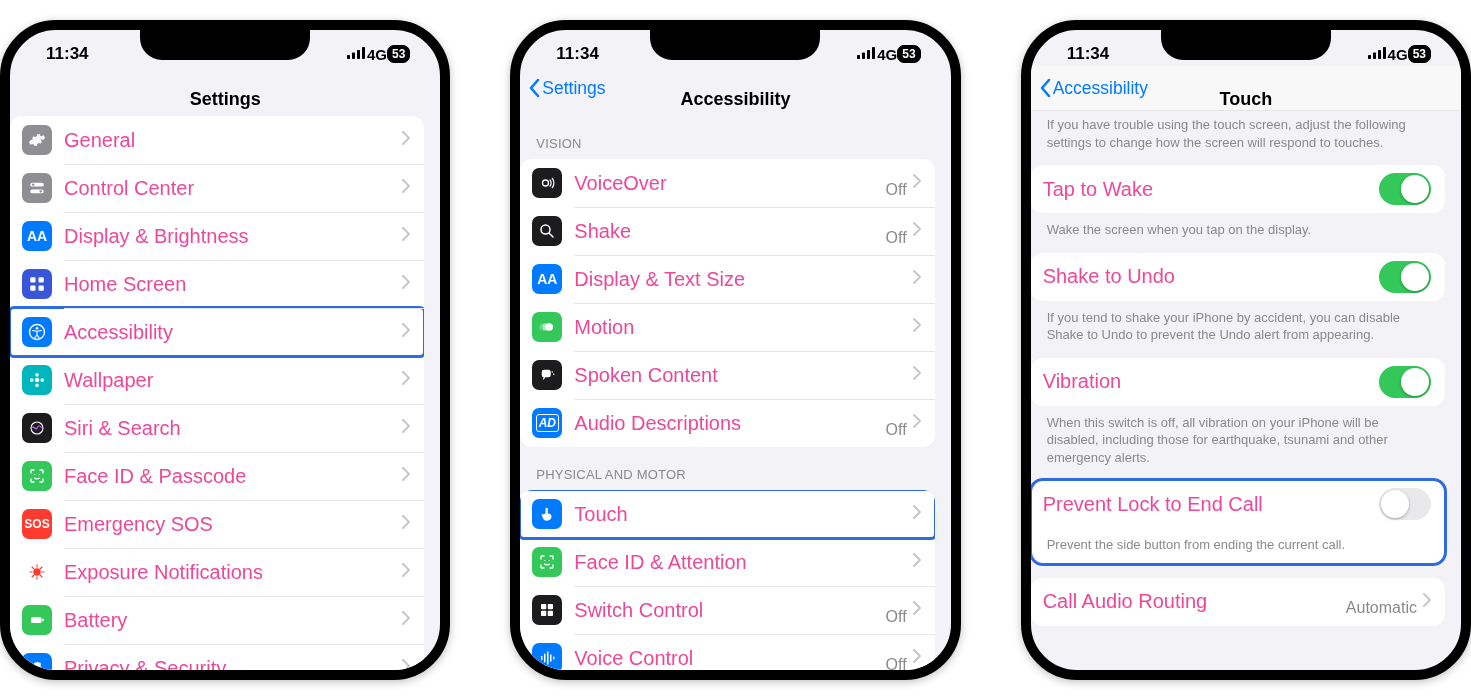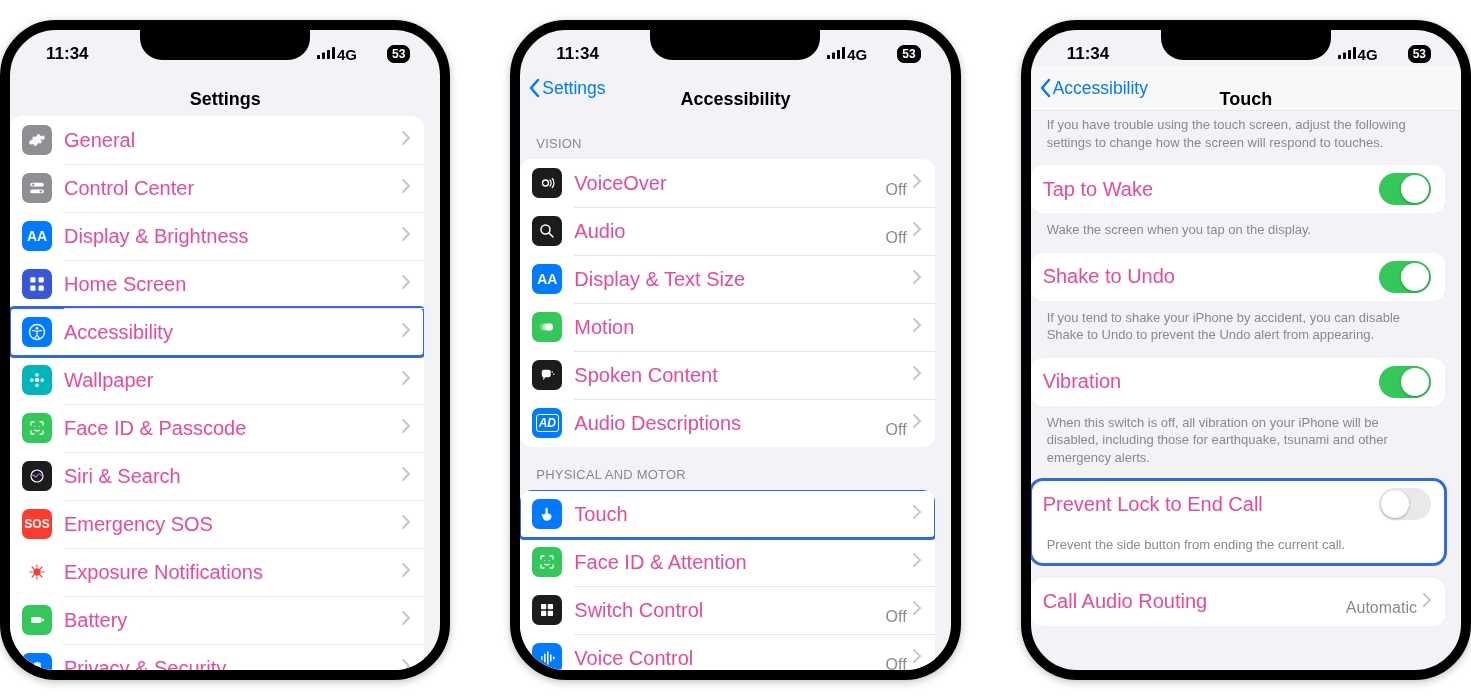"53" .signal svg, .battery-wrap { margin-left: 30px -> none }
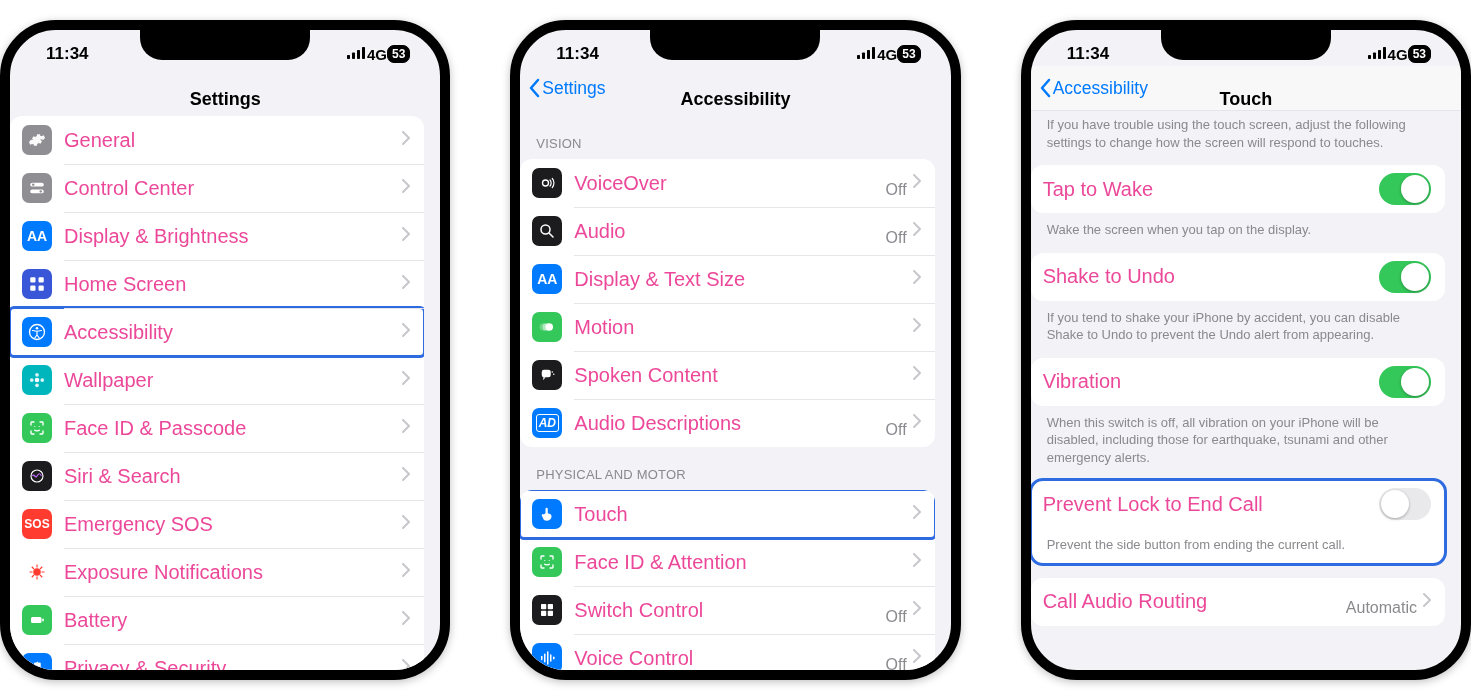"Audio" span.row-label { text: Audio -> Shake }
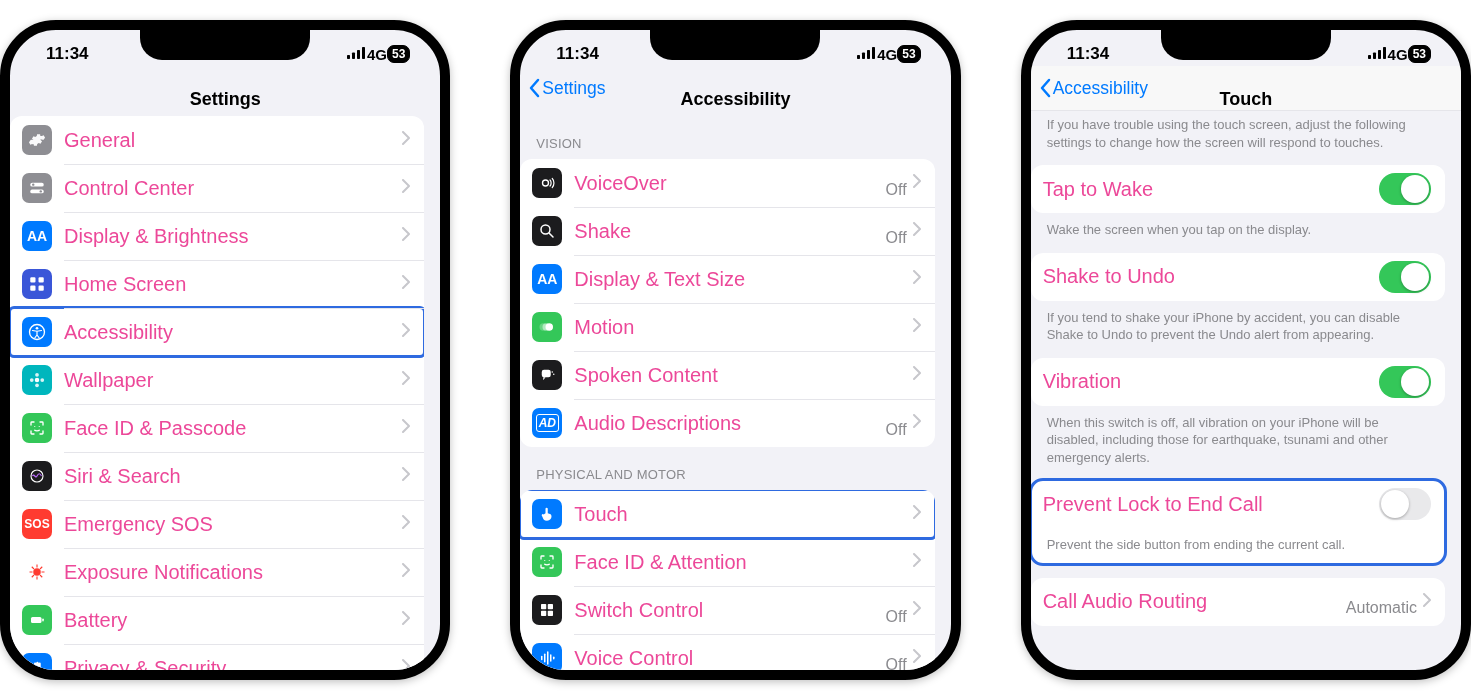"Face ID & Passcode" div.row { order: before "Siri & Search" -> after "Siri & Search" }
